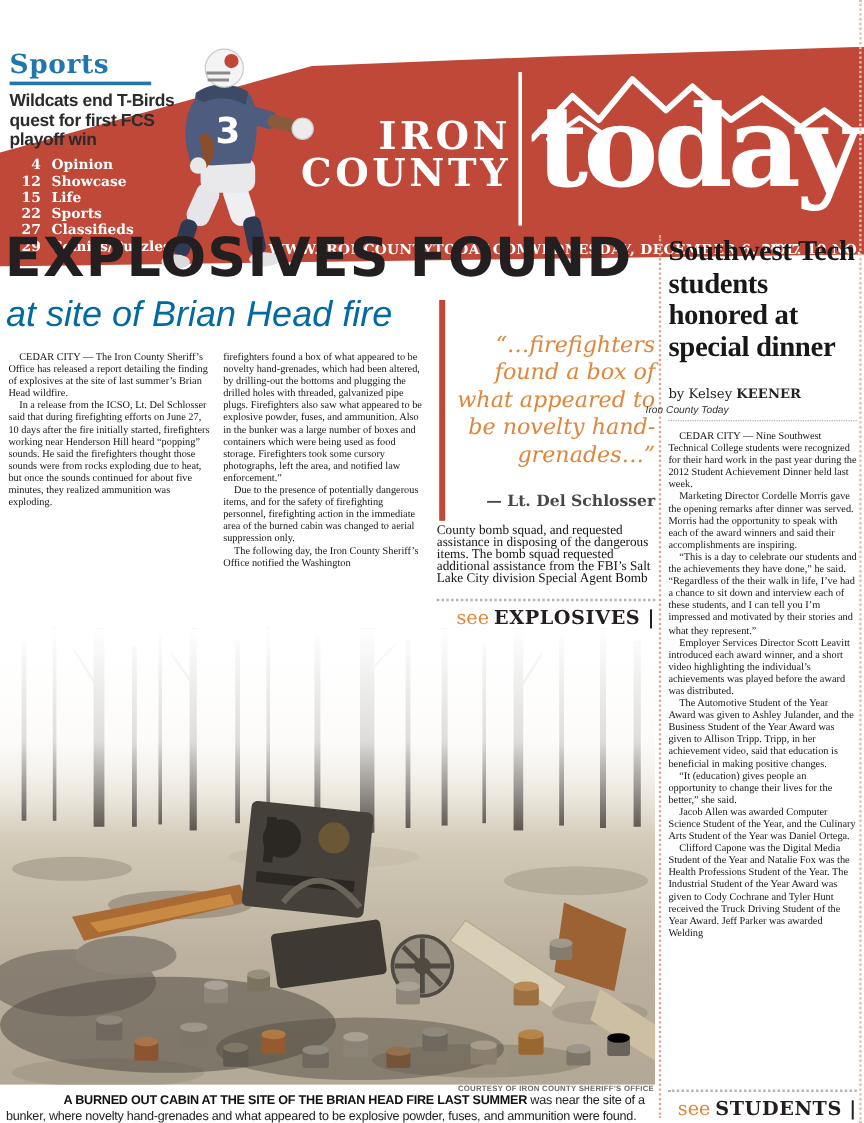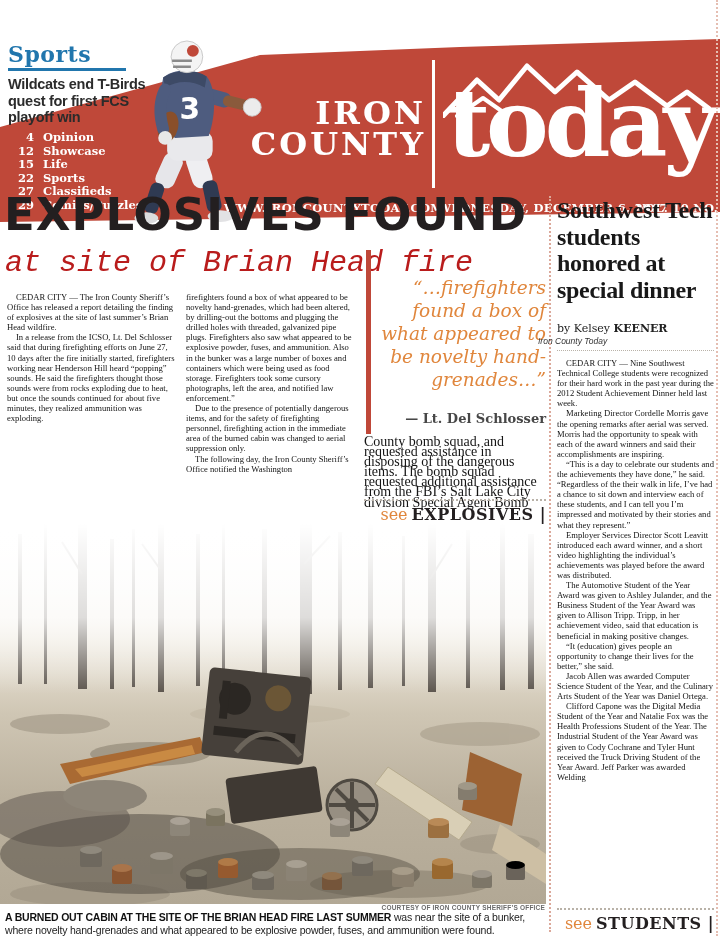"at site of Brian Head" #lead-subhead { color: #b91c1c -> #0369a1; font-family: Liberation Mono, monospace -> Liberation Sans, sans-serif }
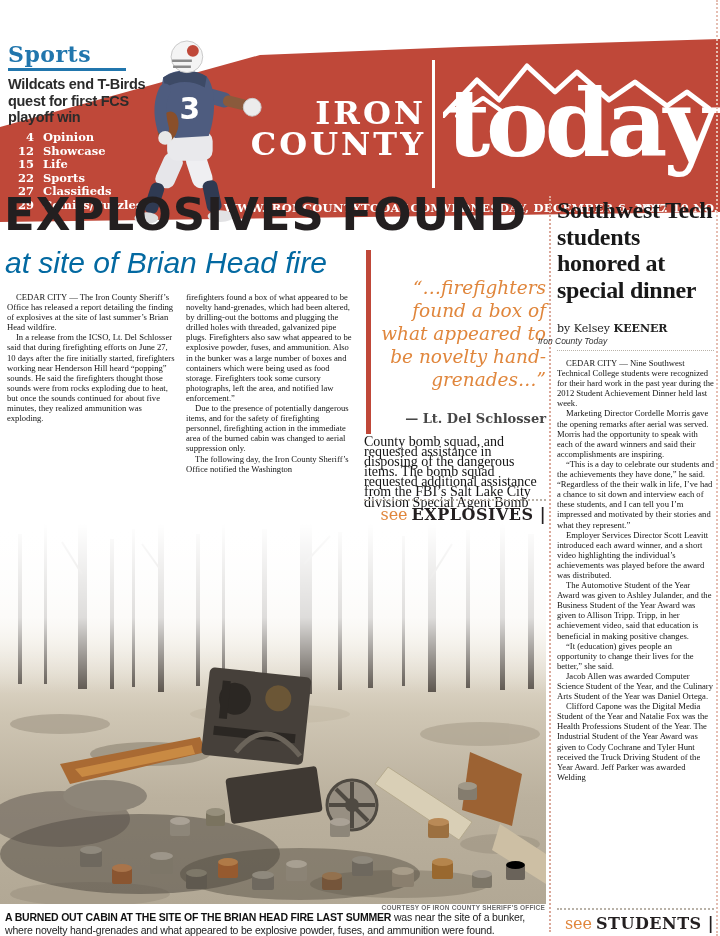"Marketing Director Cordelle Morris gave" p { text: aerial -> dinner }
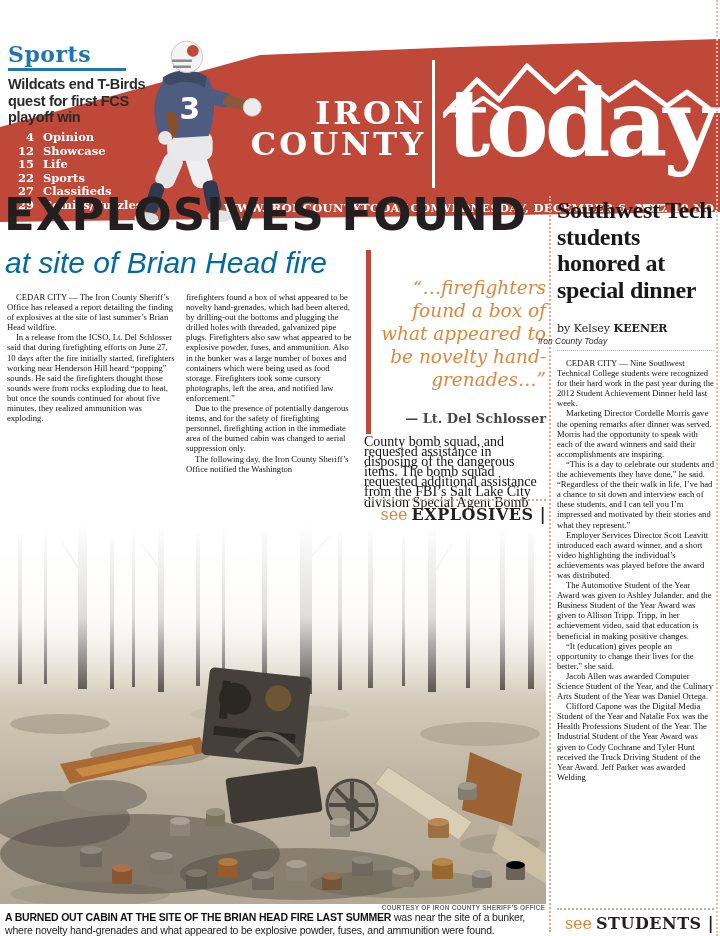"County bomb squad, and requested" #lead-col3 { font-size: 14px -> 11px }
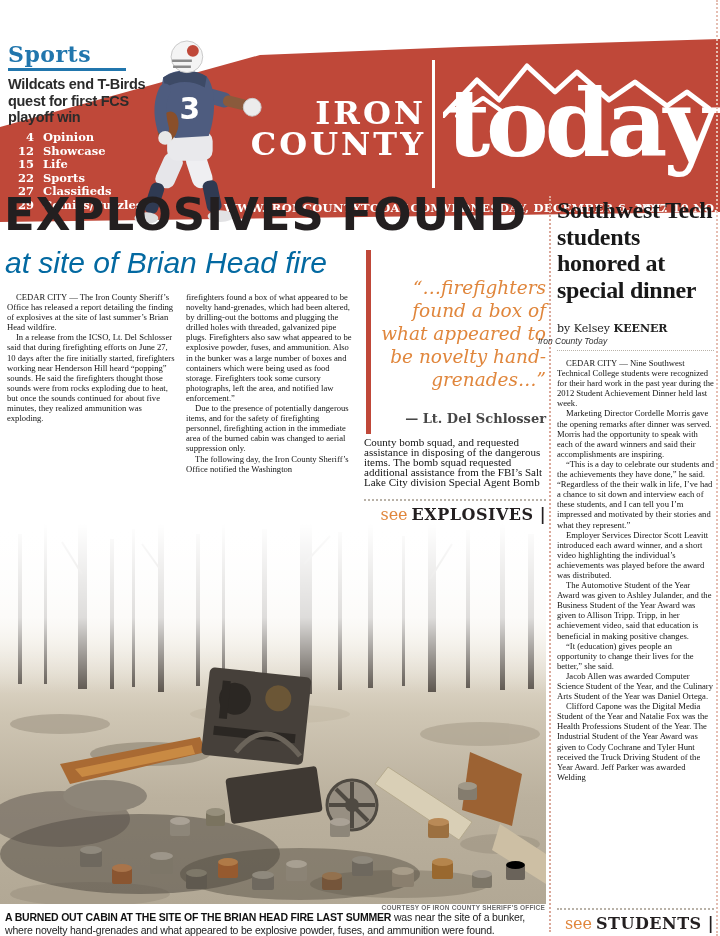"A BURNED OUT CABIN AT" #photo-caption b { margin-left: none -> 48px }
